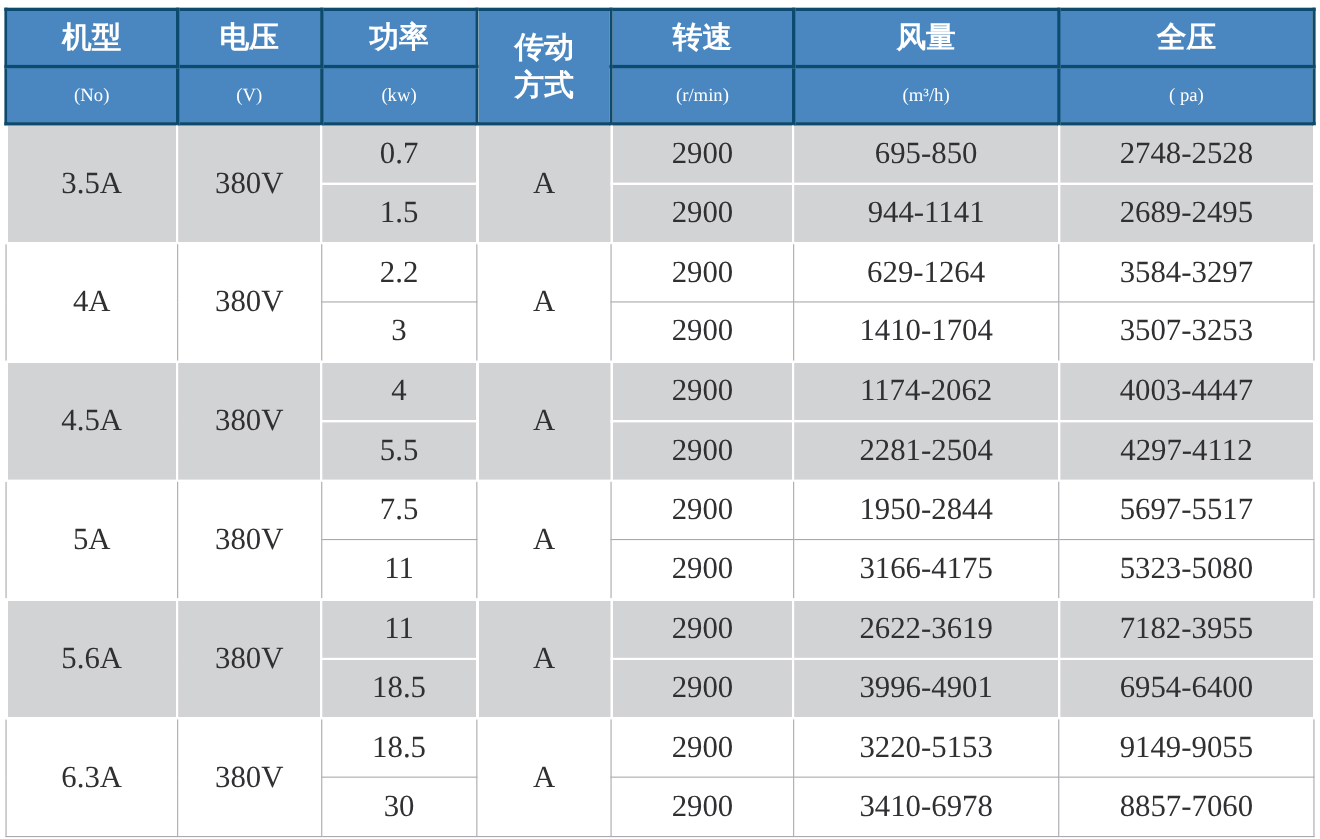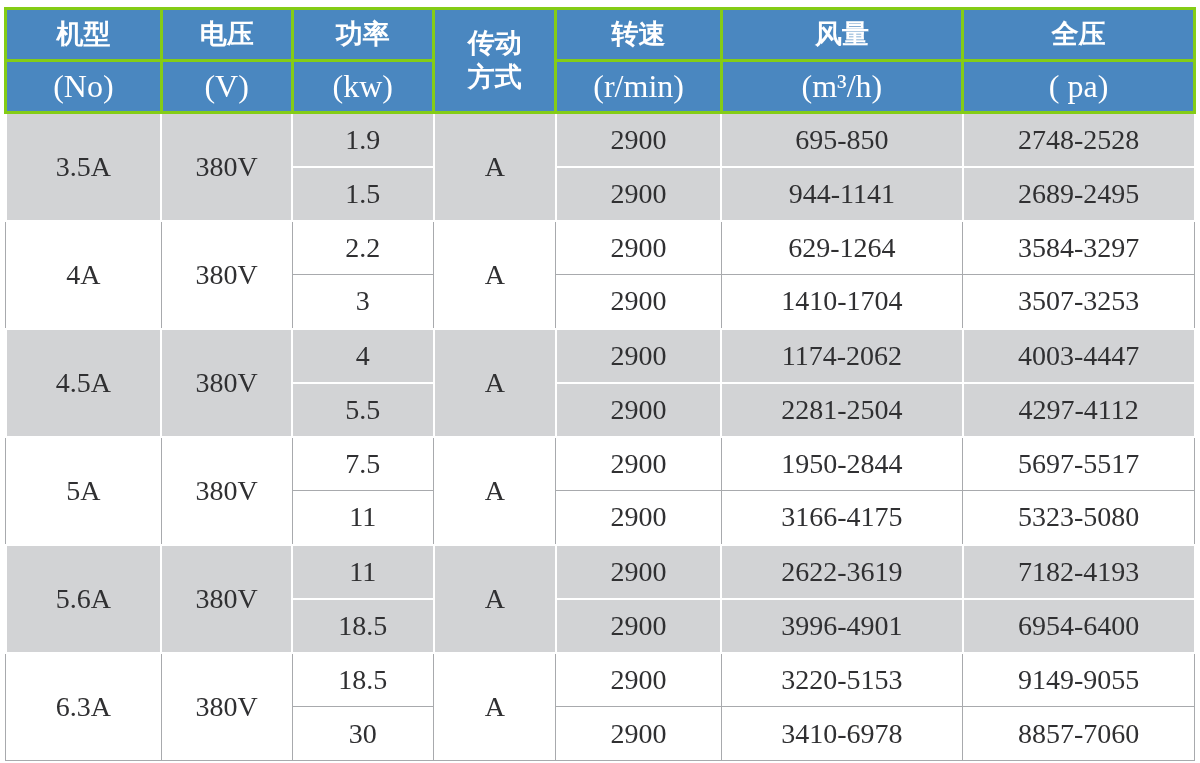"机型" th.h { border: 3px solid #84cc16 -> 3px solid #0c4a6e }
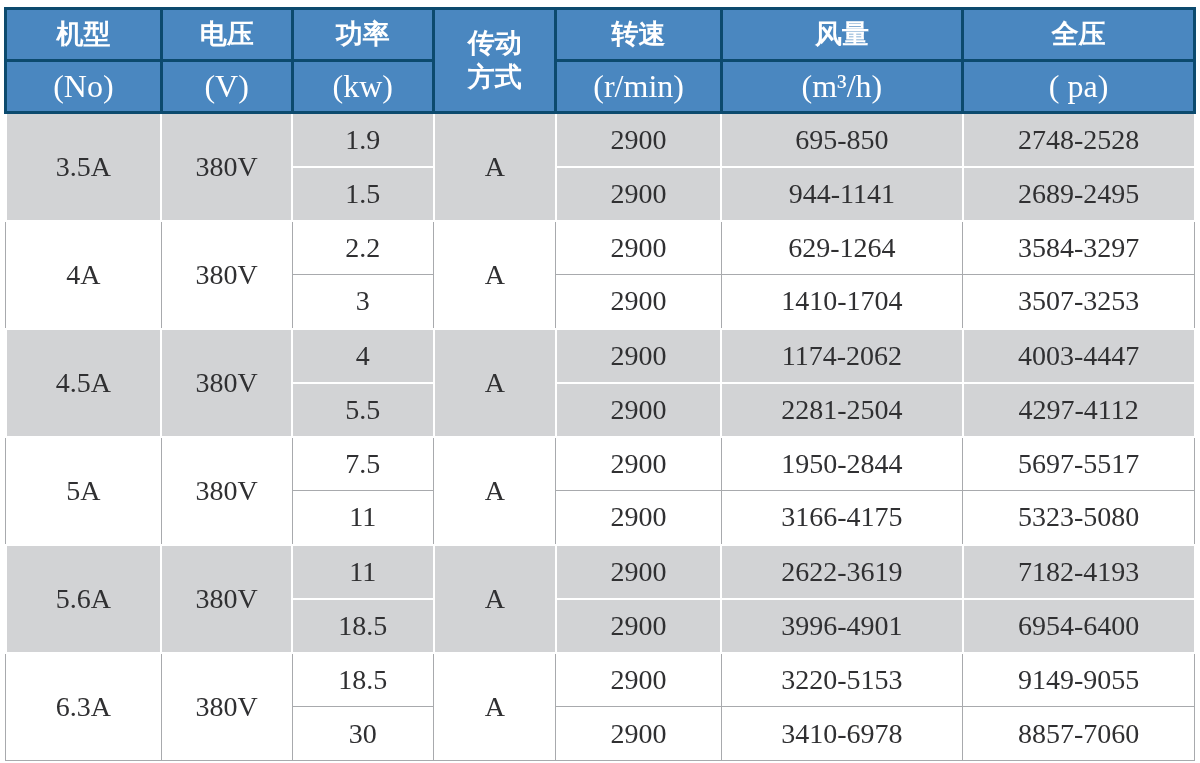"(No)" .h .unit { font-size: 32px -> 17px }
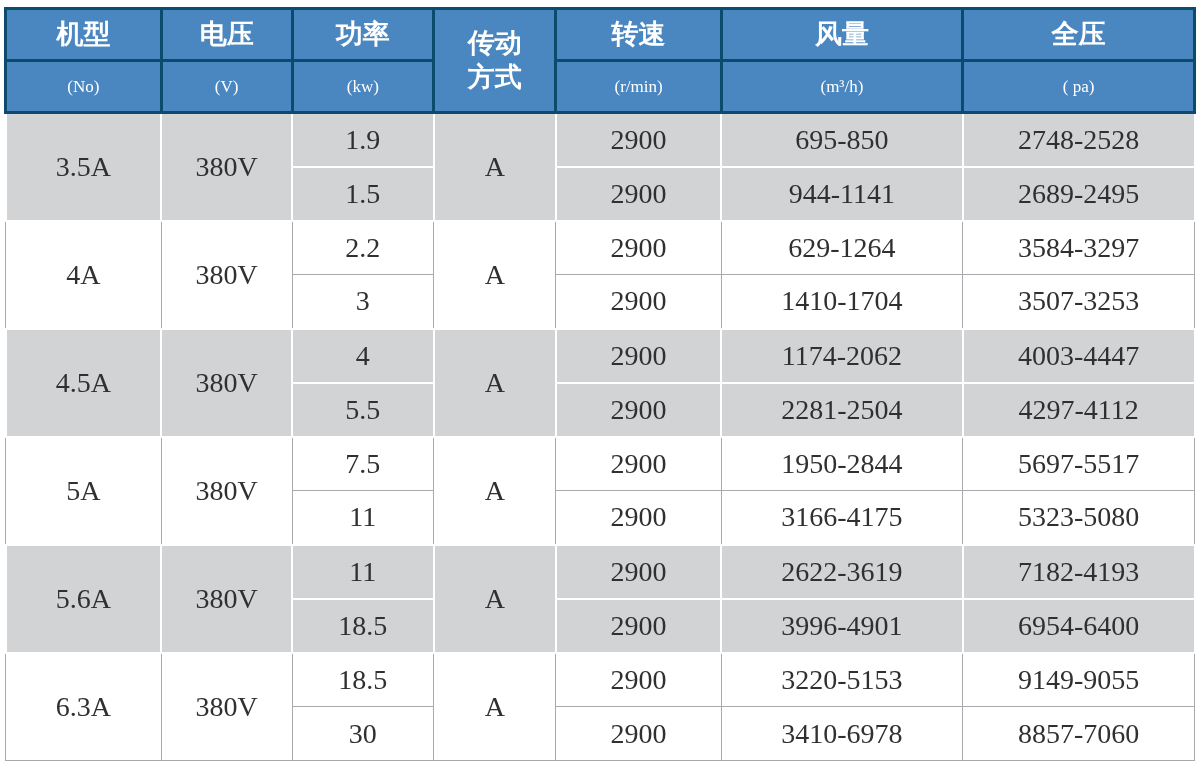"1.9" td.d { text: 1.9 -> 0.7 }
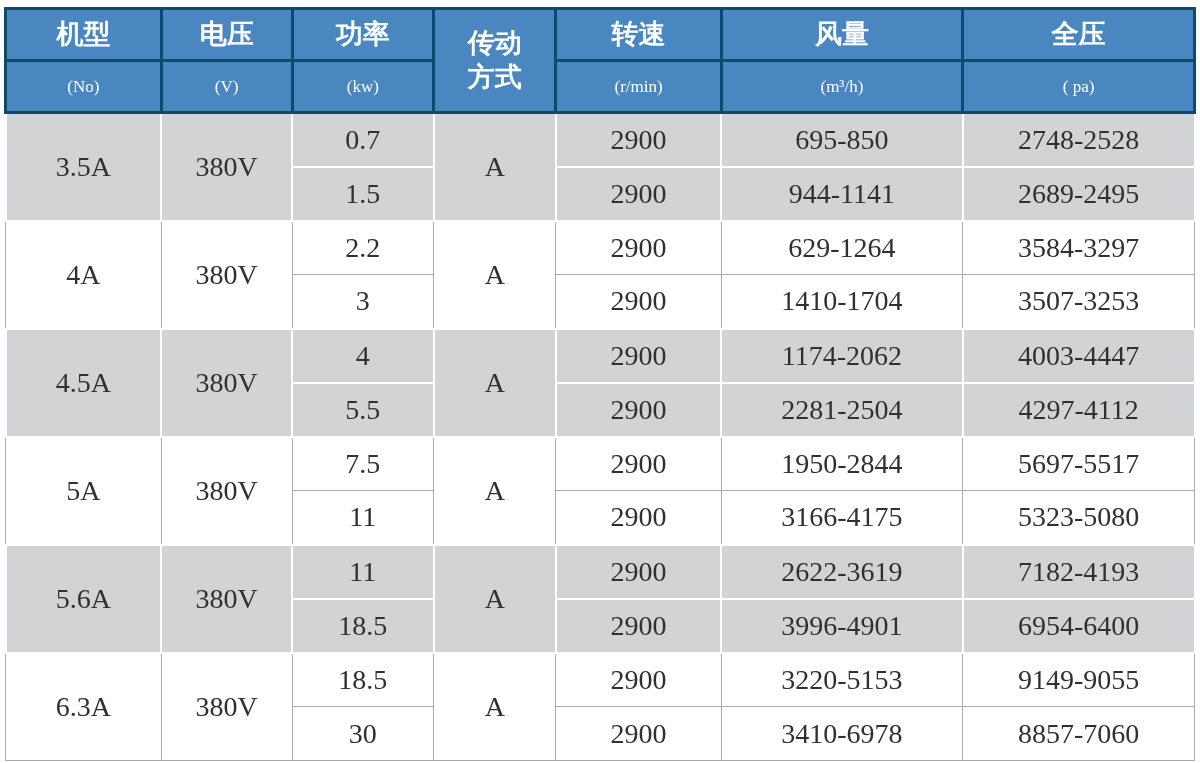"7182-4193" td.d { text: 7182-4193 -> 7182-3955 }
